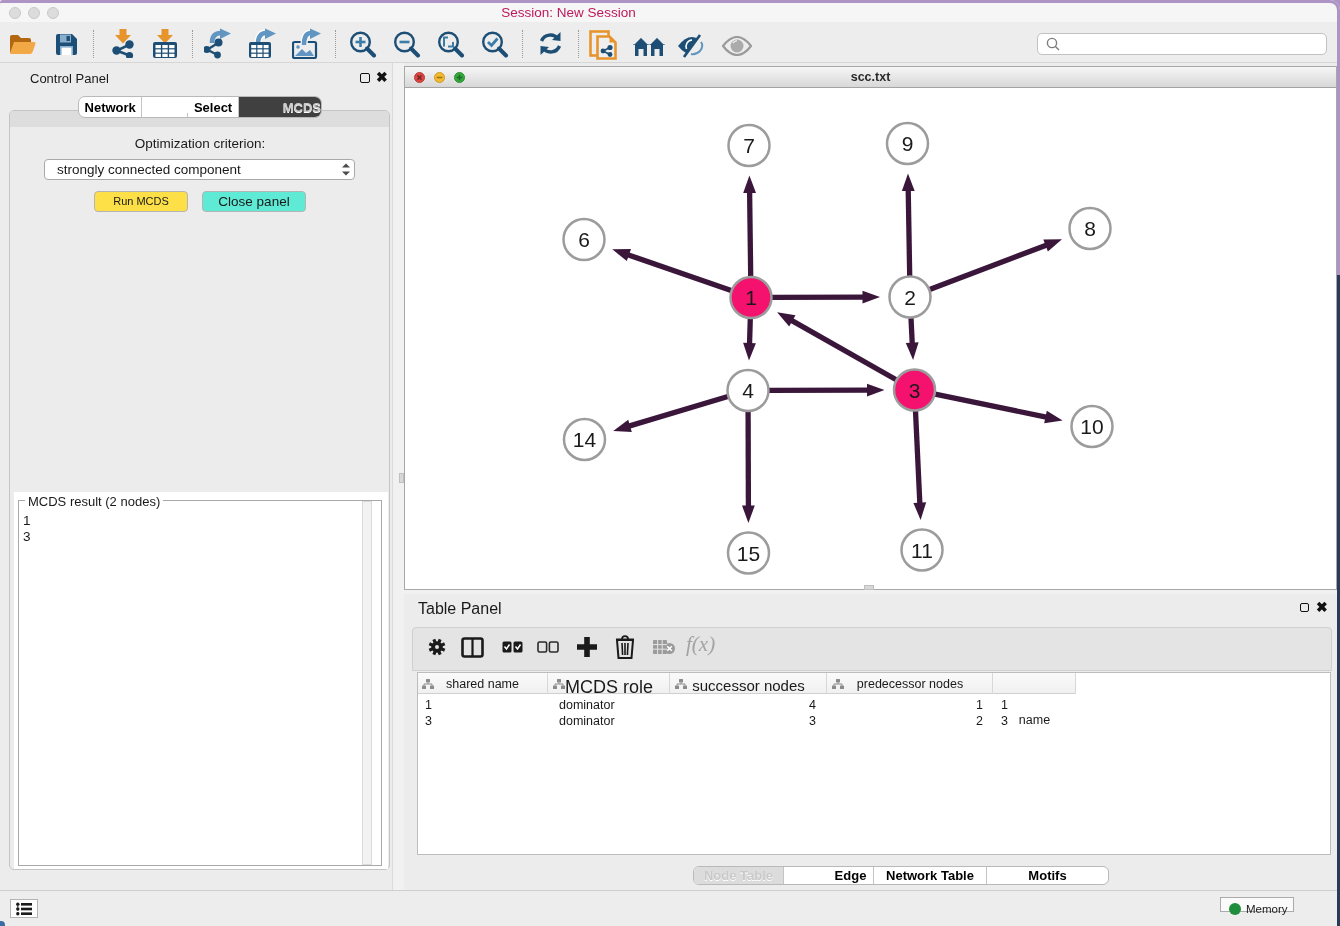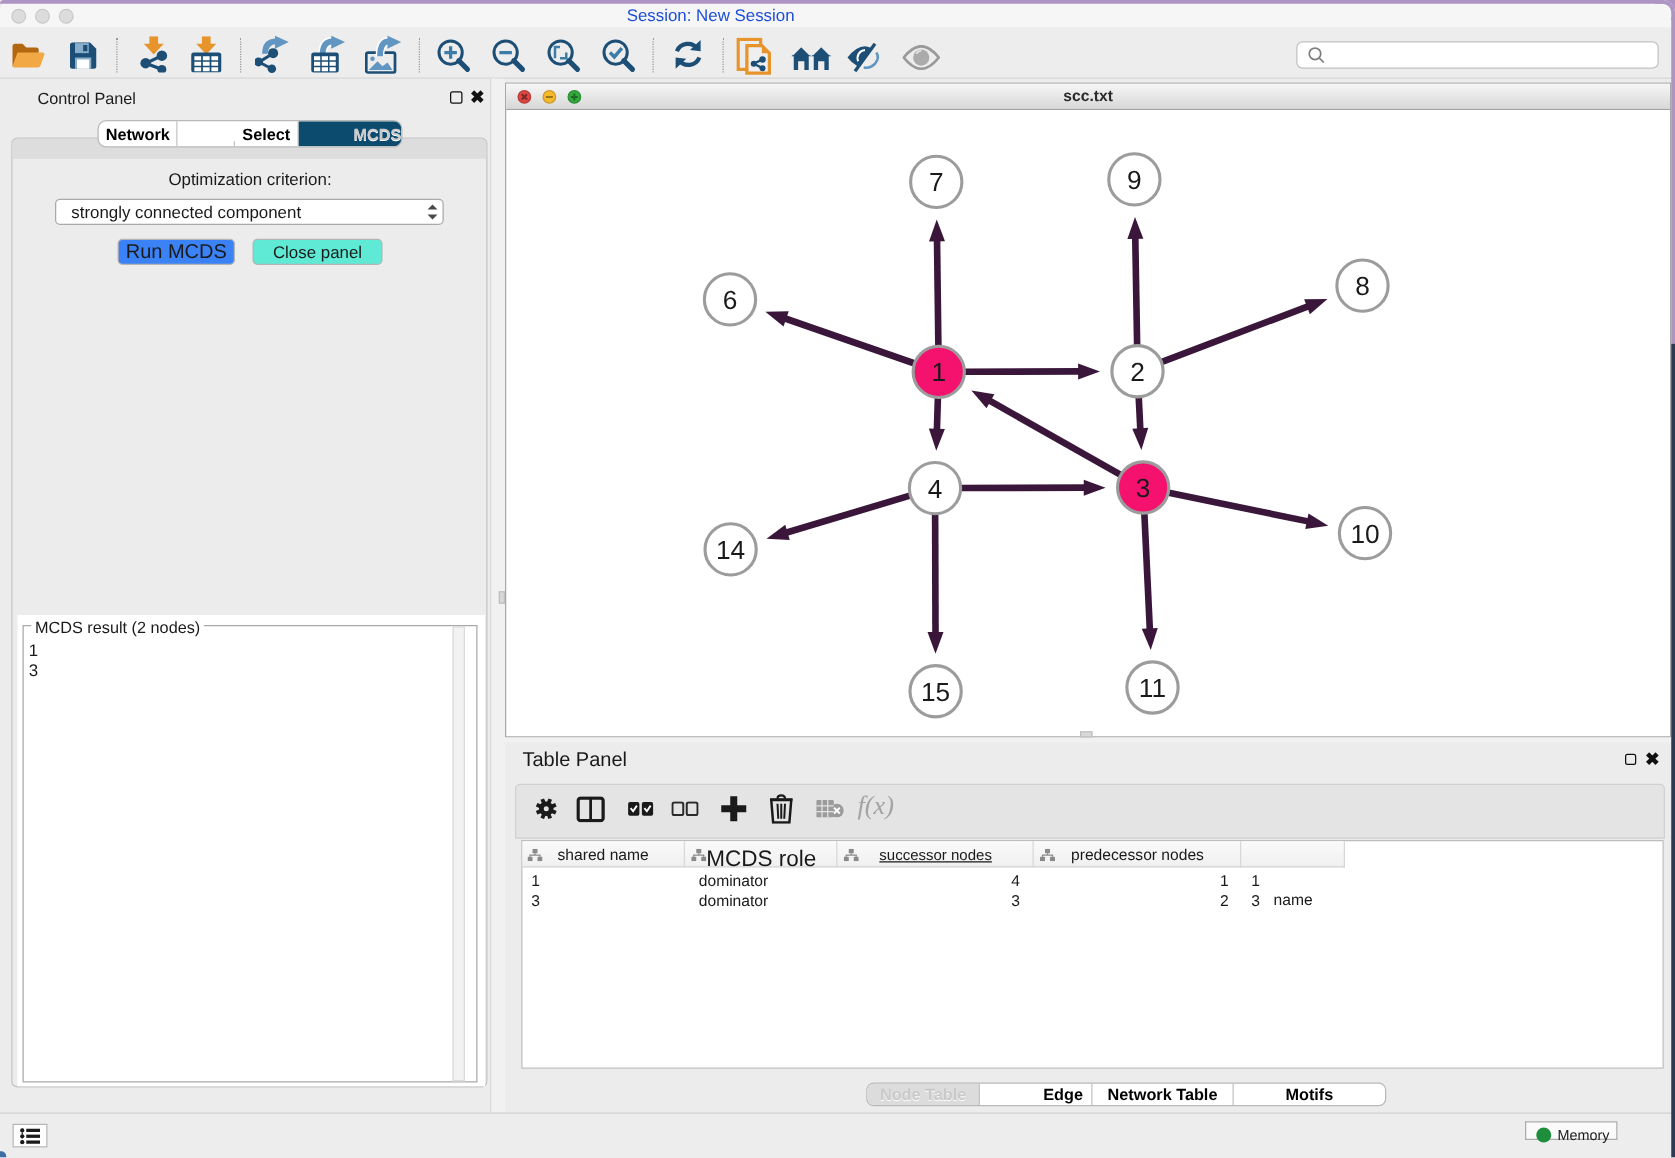"Session: New Session" div.abs { color: #1d4ed8 -> #be185d }
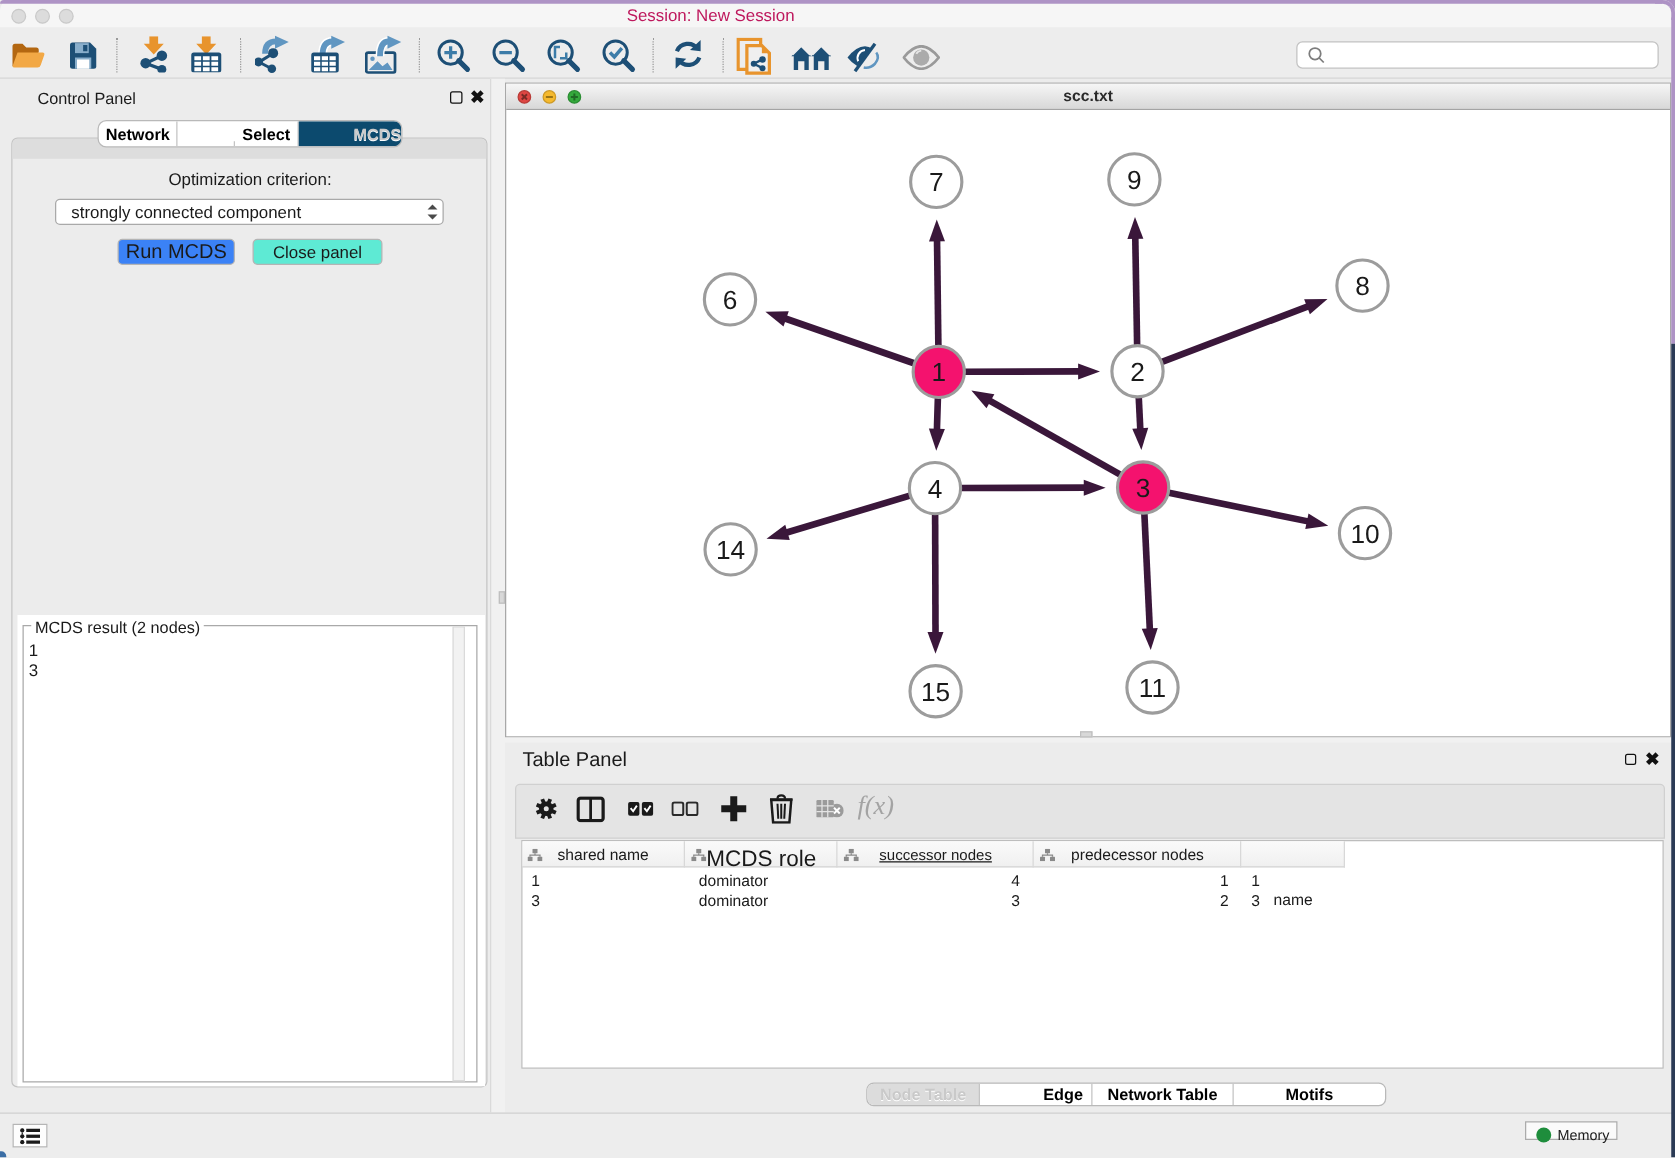"MCDS" div { background: #0c4a6e -> #404040 }
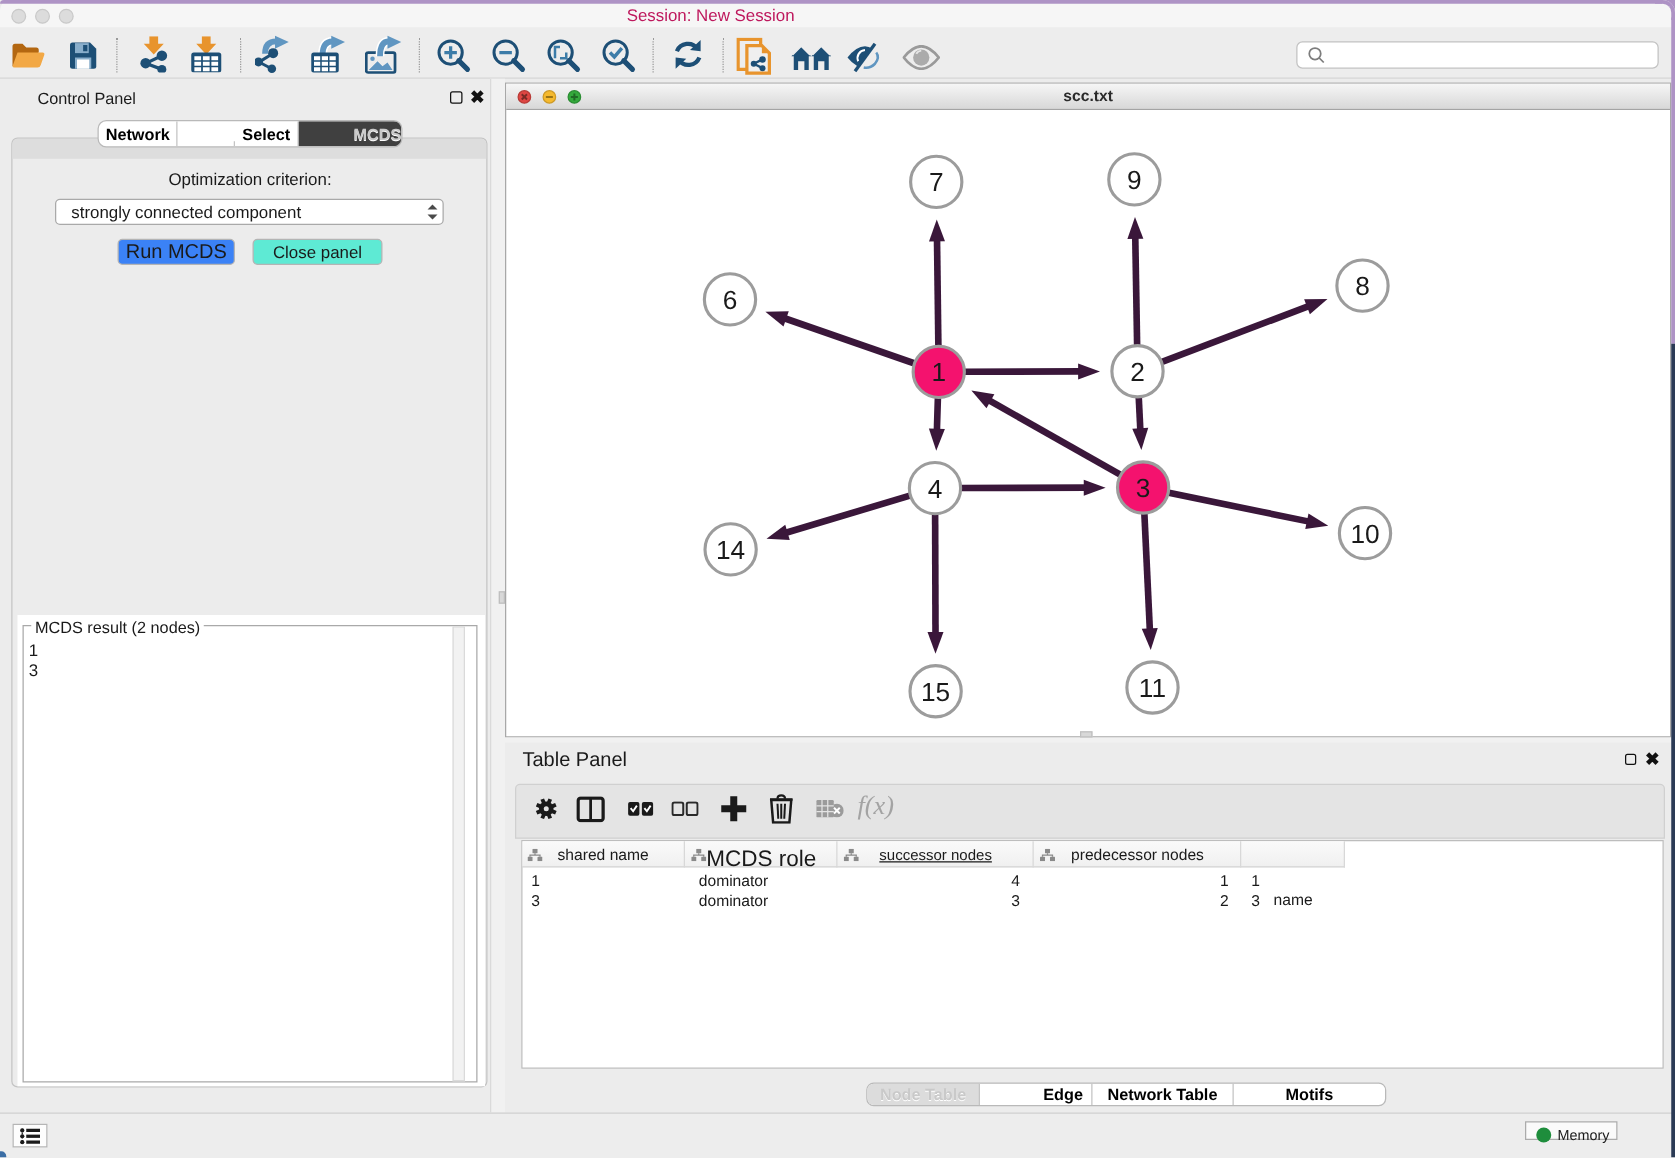"Run MCDS" div.abs { background: #3b82f6 -> #fde047; font-size: 16px -> 11px }
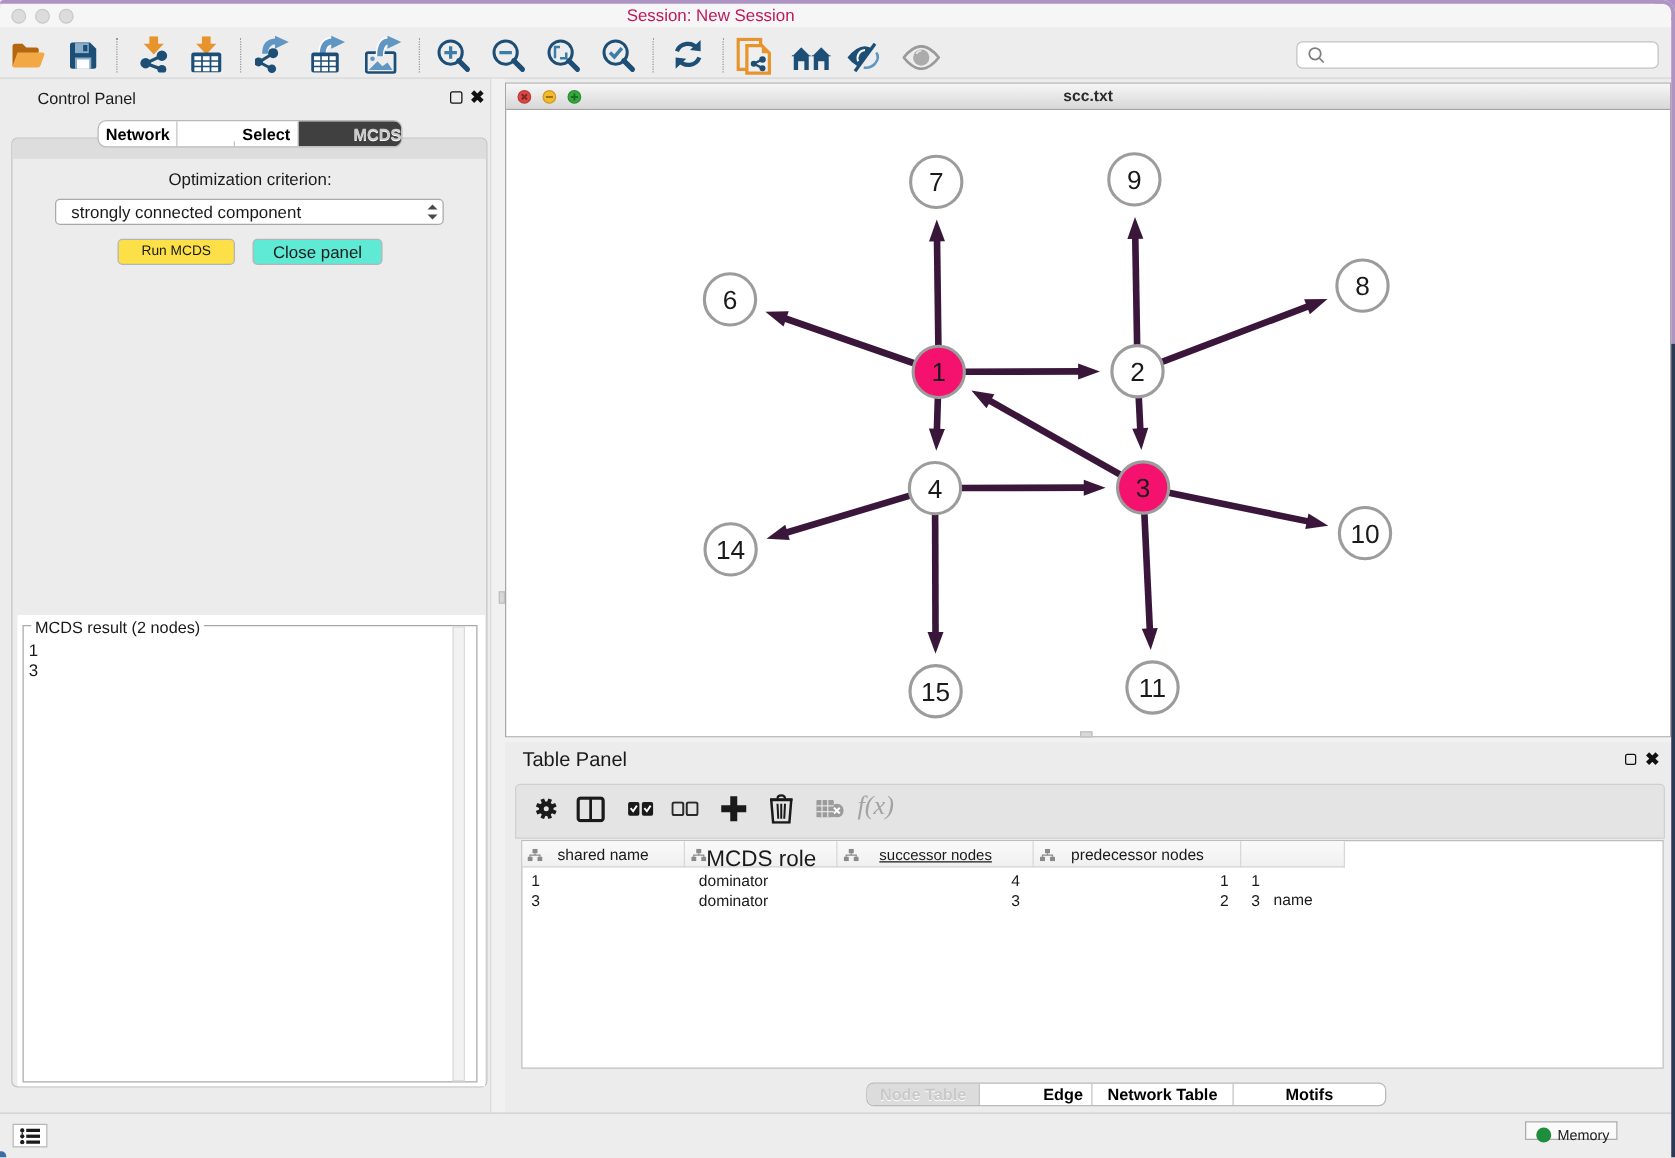"successor nodes" div.abs { font-size: 12px -> 15px; text-decoration: underline -> none }
